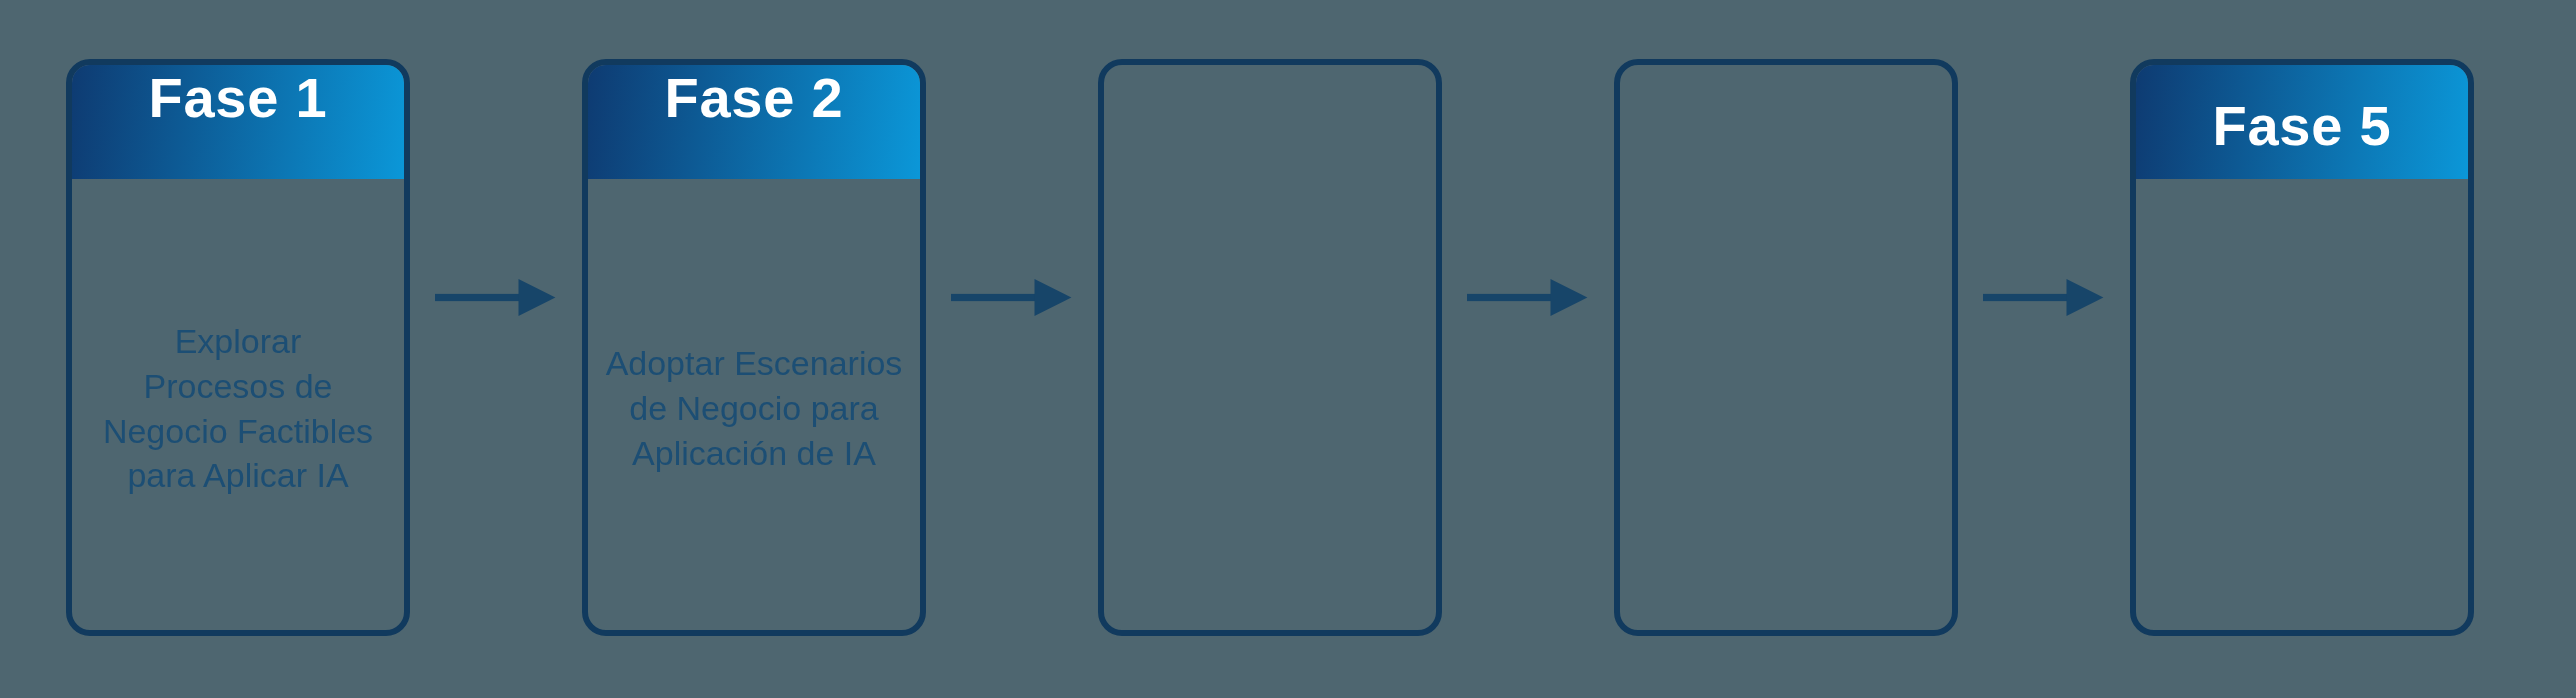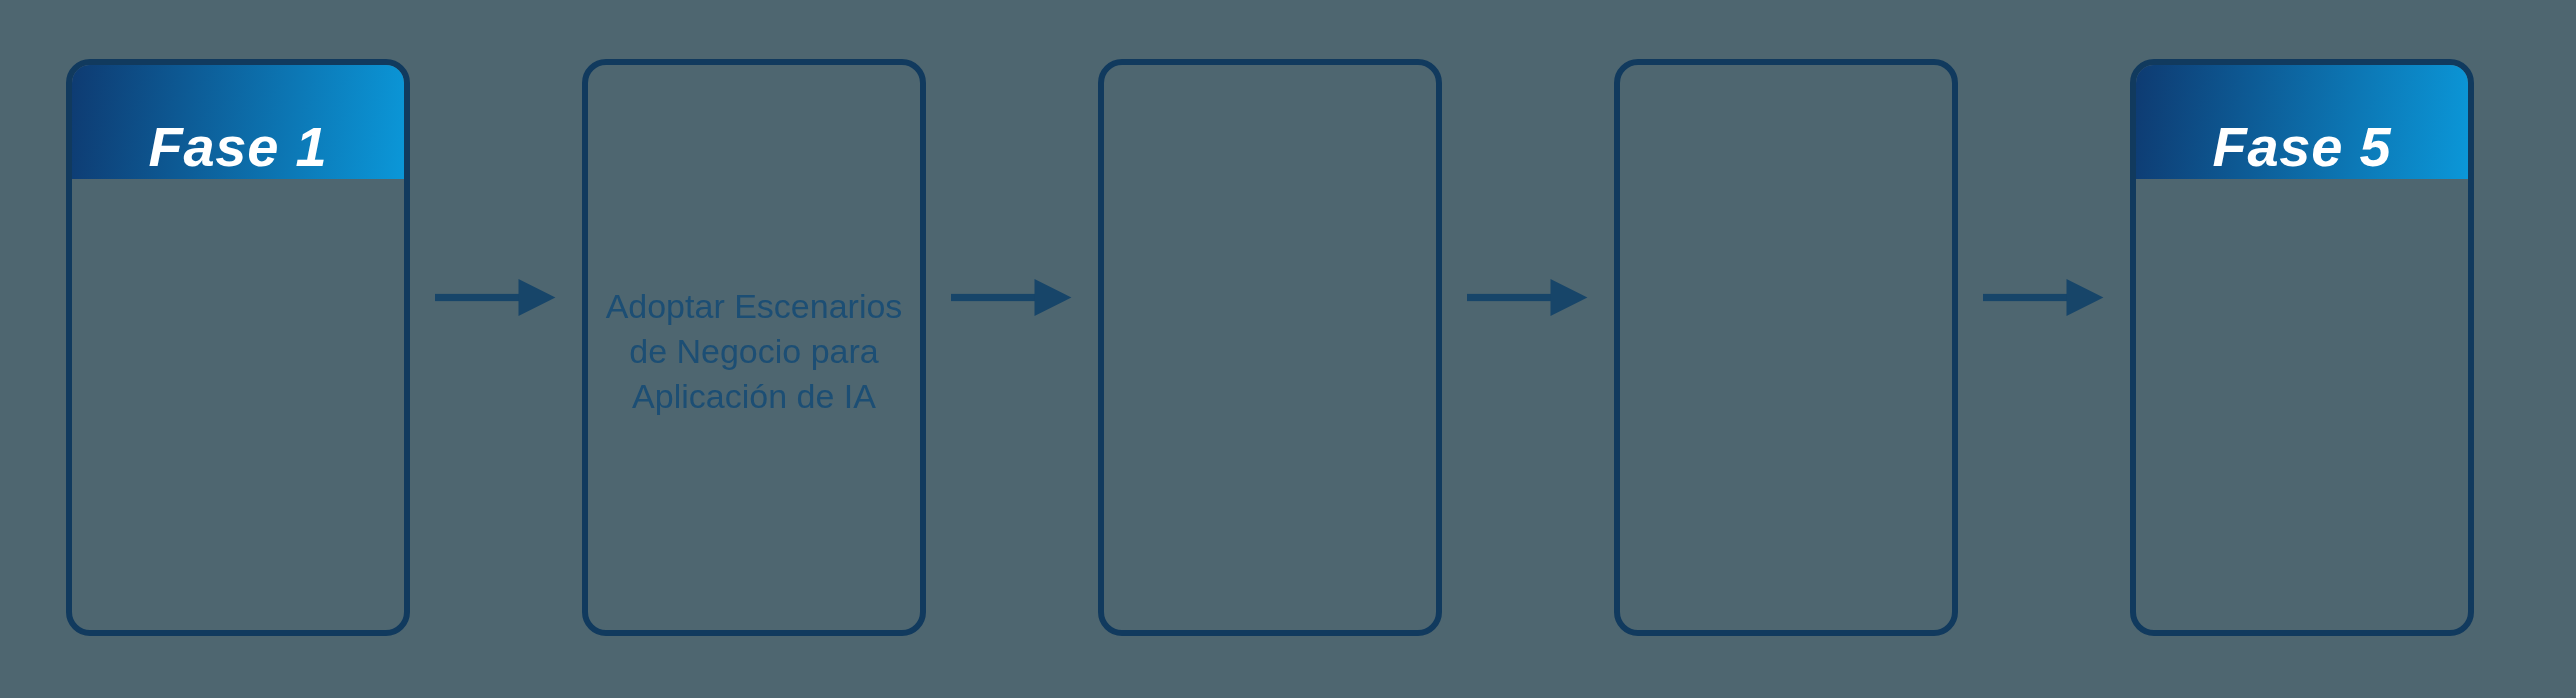"Fase 1" .card-header { align-items: flex-end -> flex-start; font-style: italic -> none }
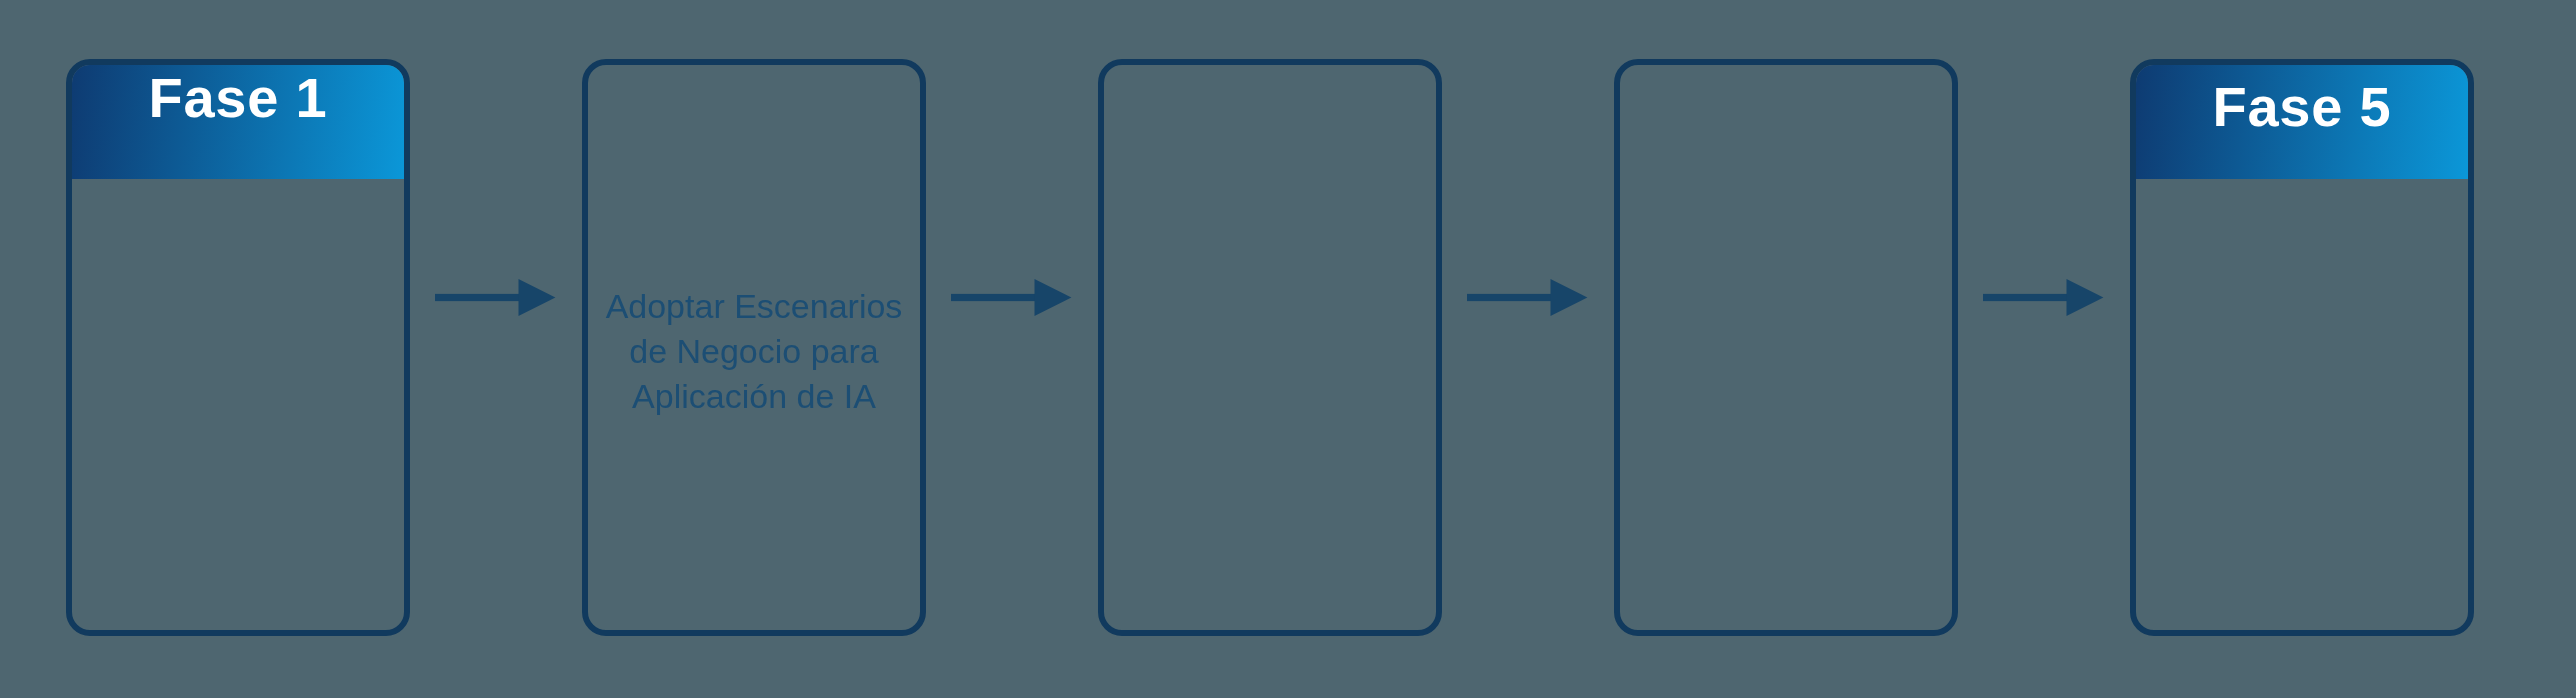"Fase 2" div.card-header { html: none -> <div> <span>Fase 2</span> </div> }
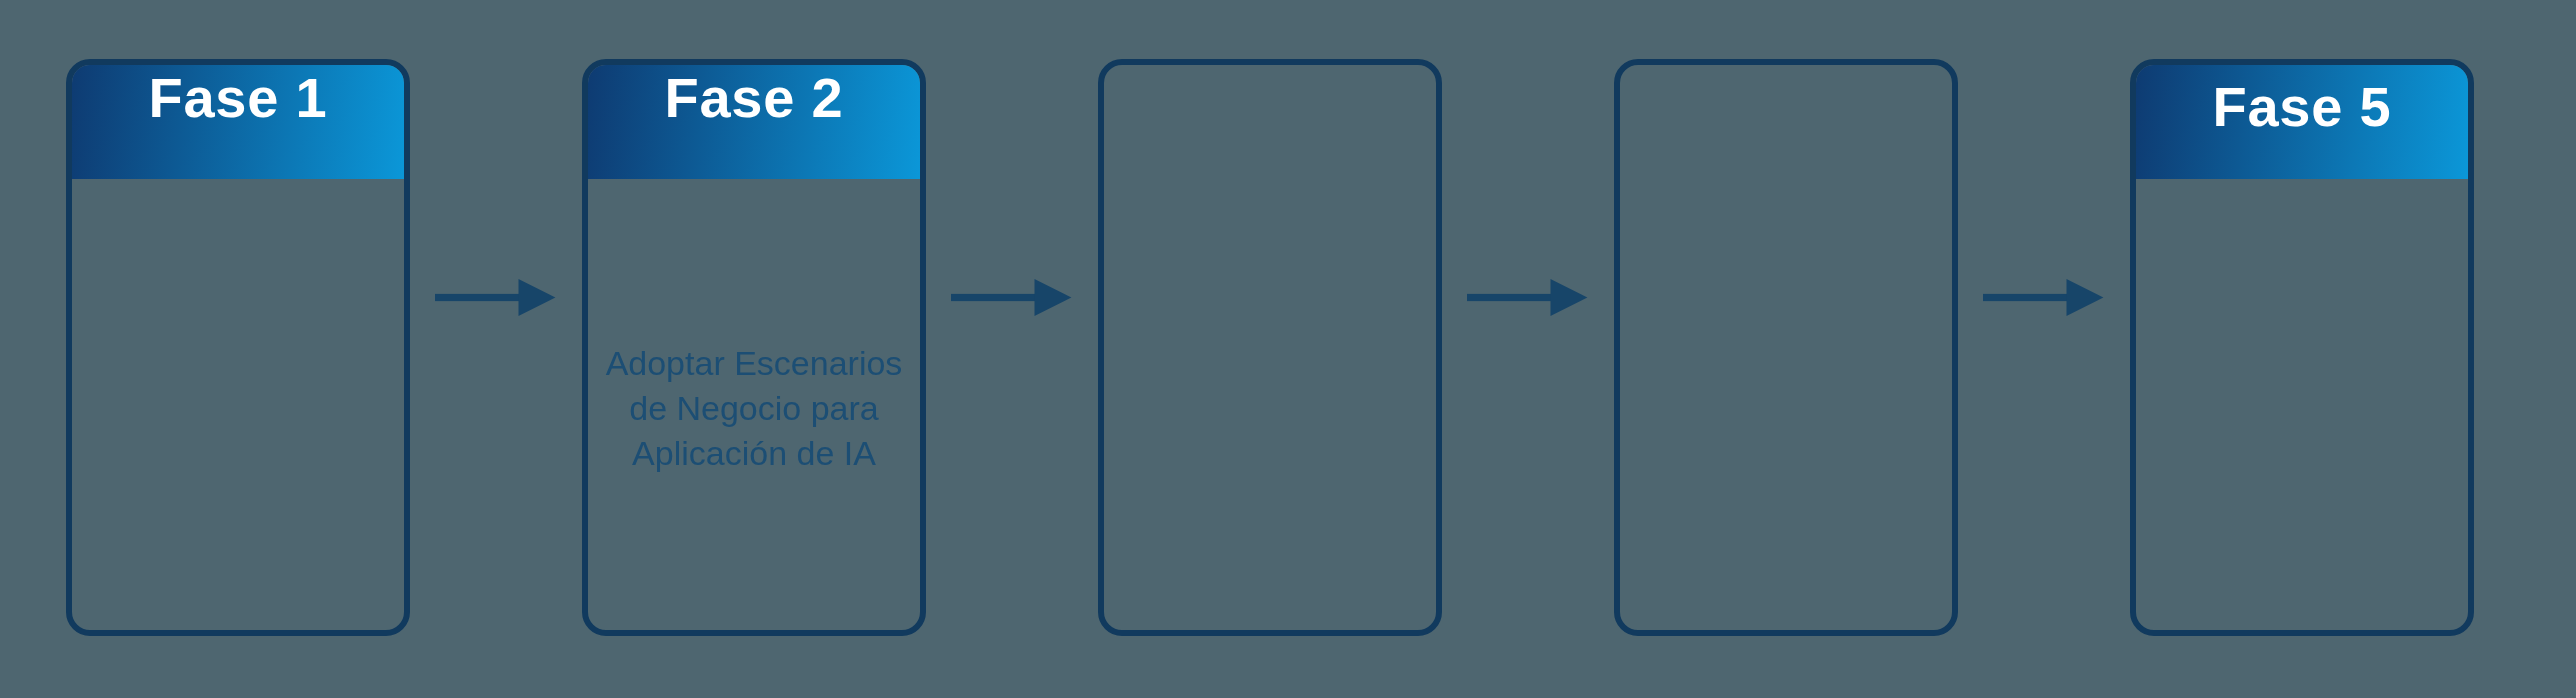"Fase 5" .phase-card:last-child .card-header { padding-top: 9px -> 28px }
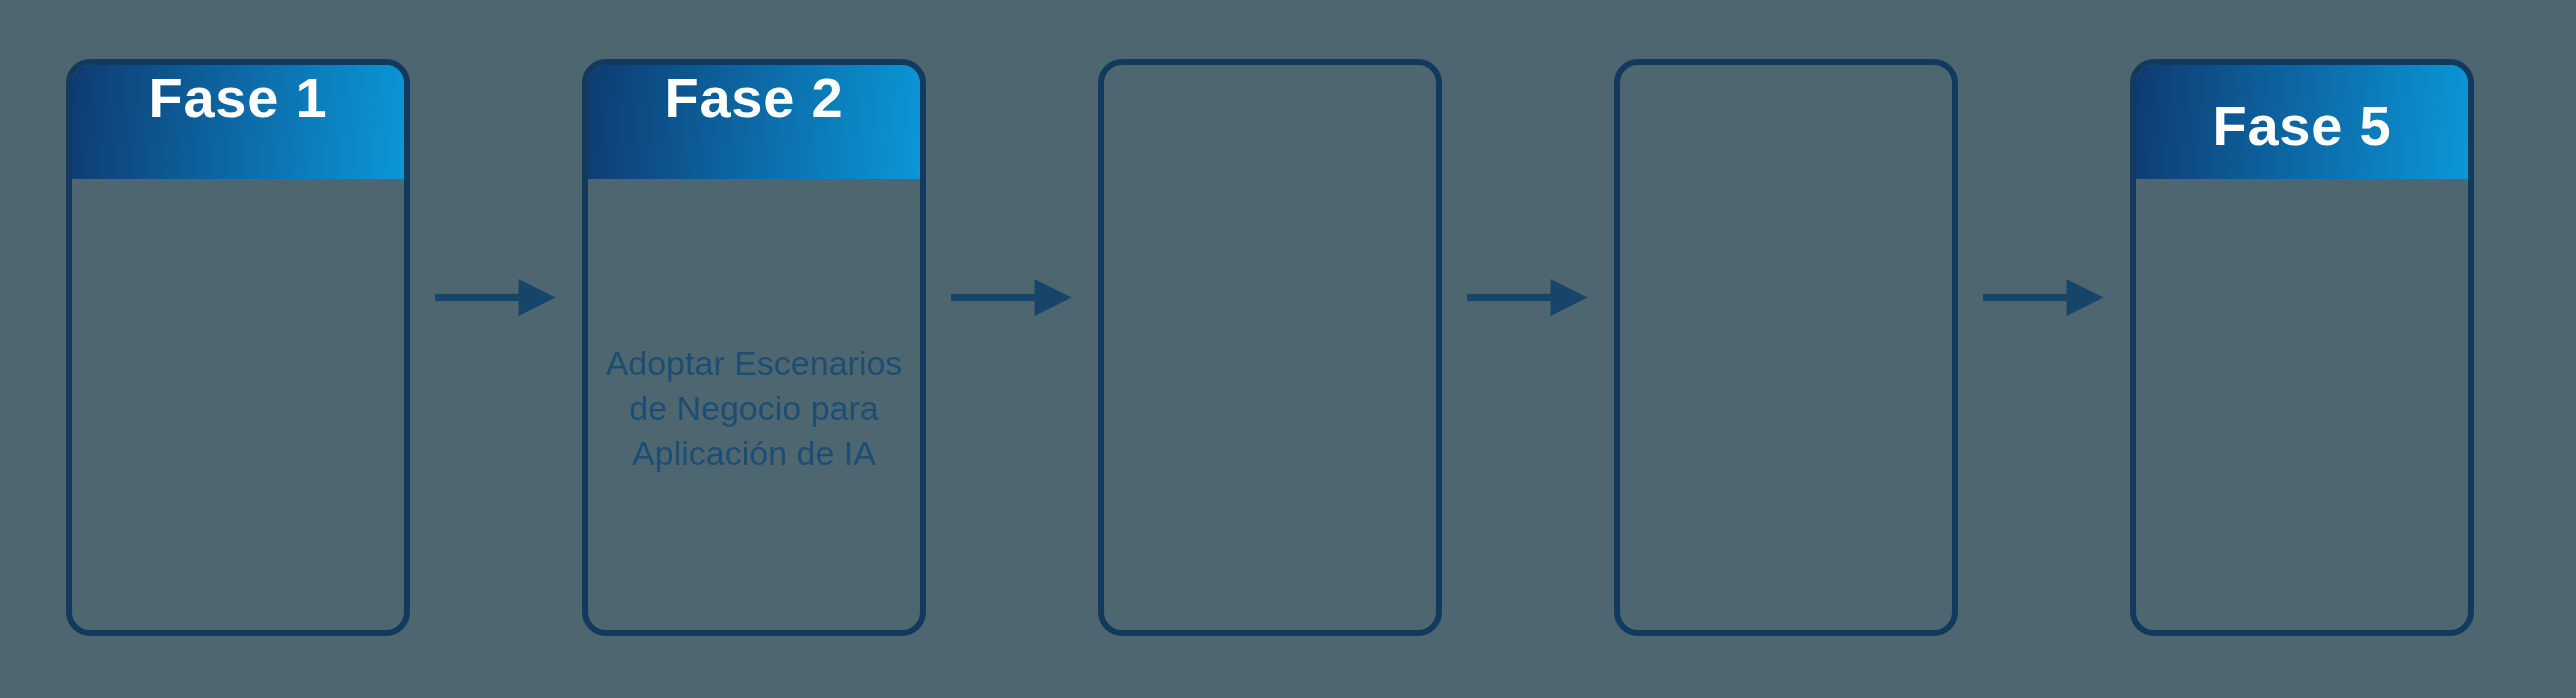"Explorar" div.card-body { html: none -> <div> <span>Explorar Procesos de Negocio Factibles para Aplicar IA</span> </div> }
